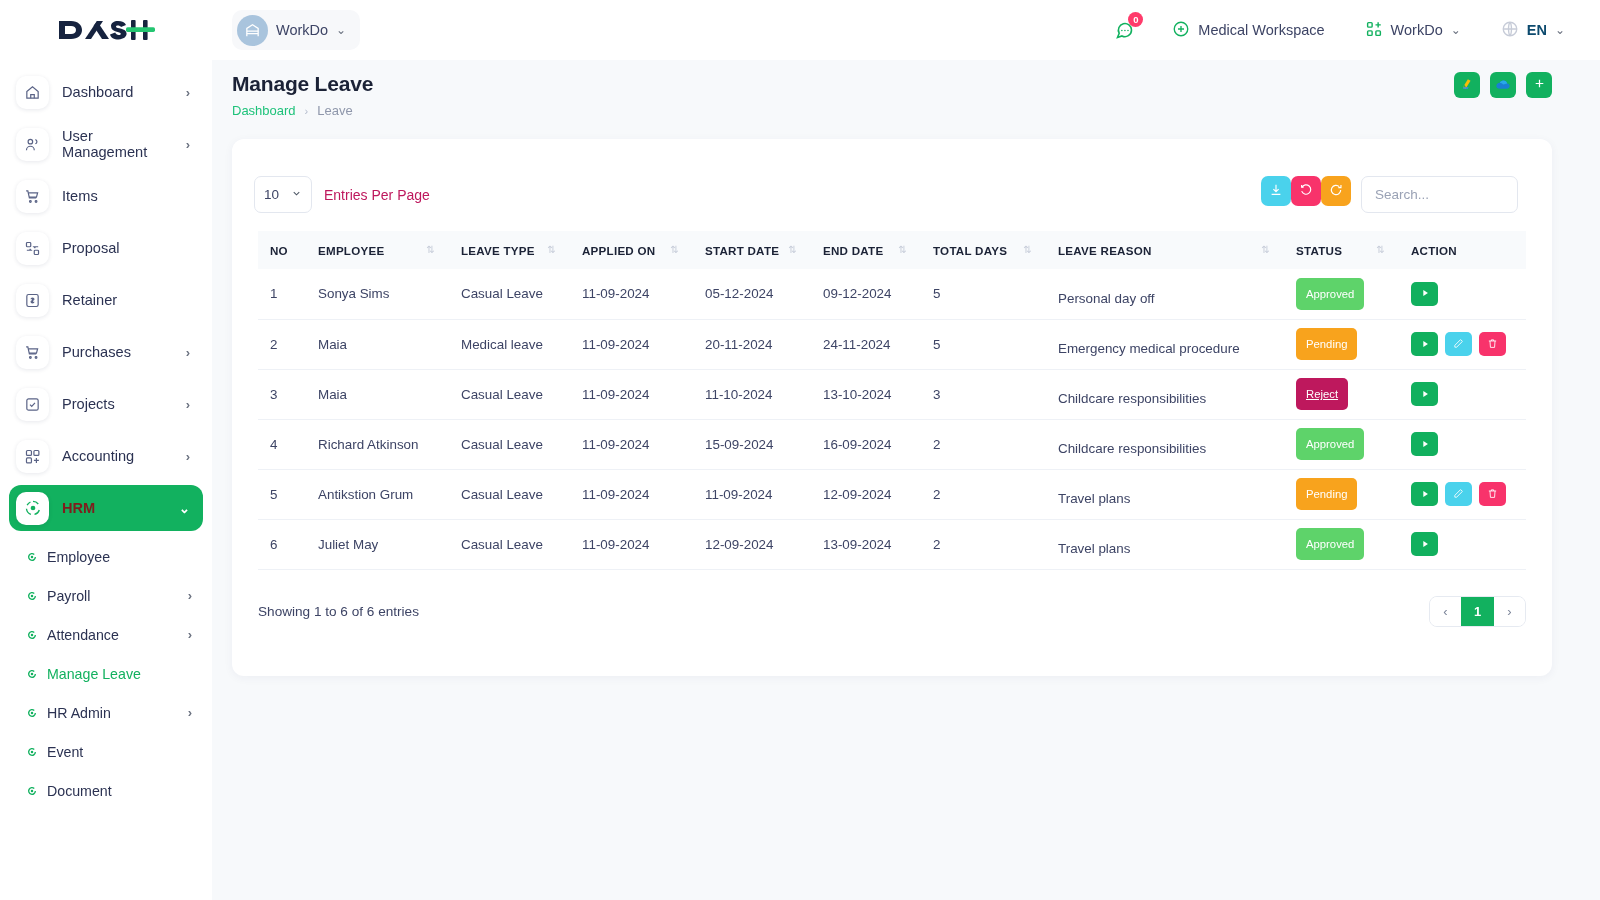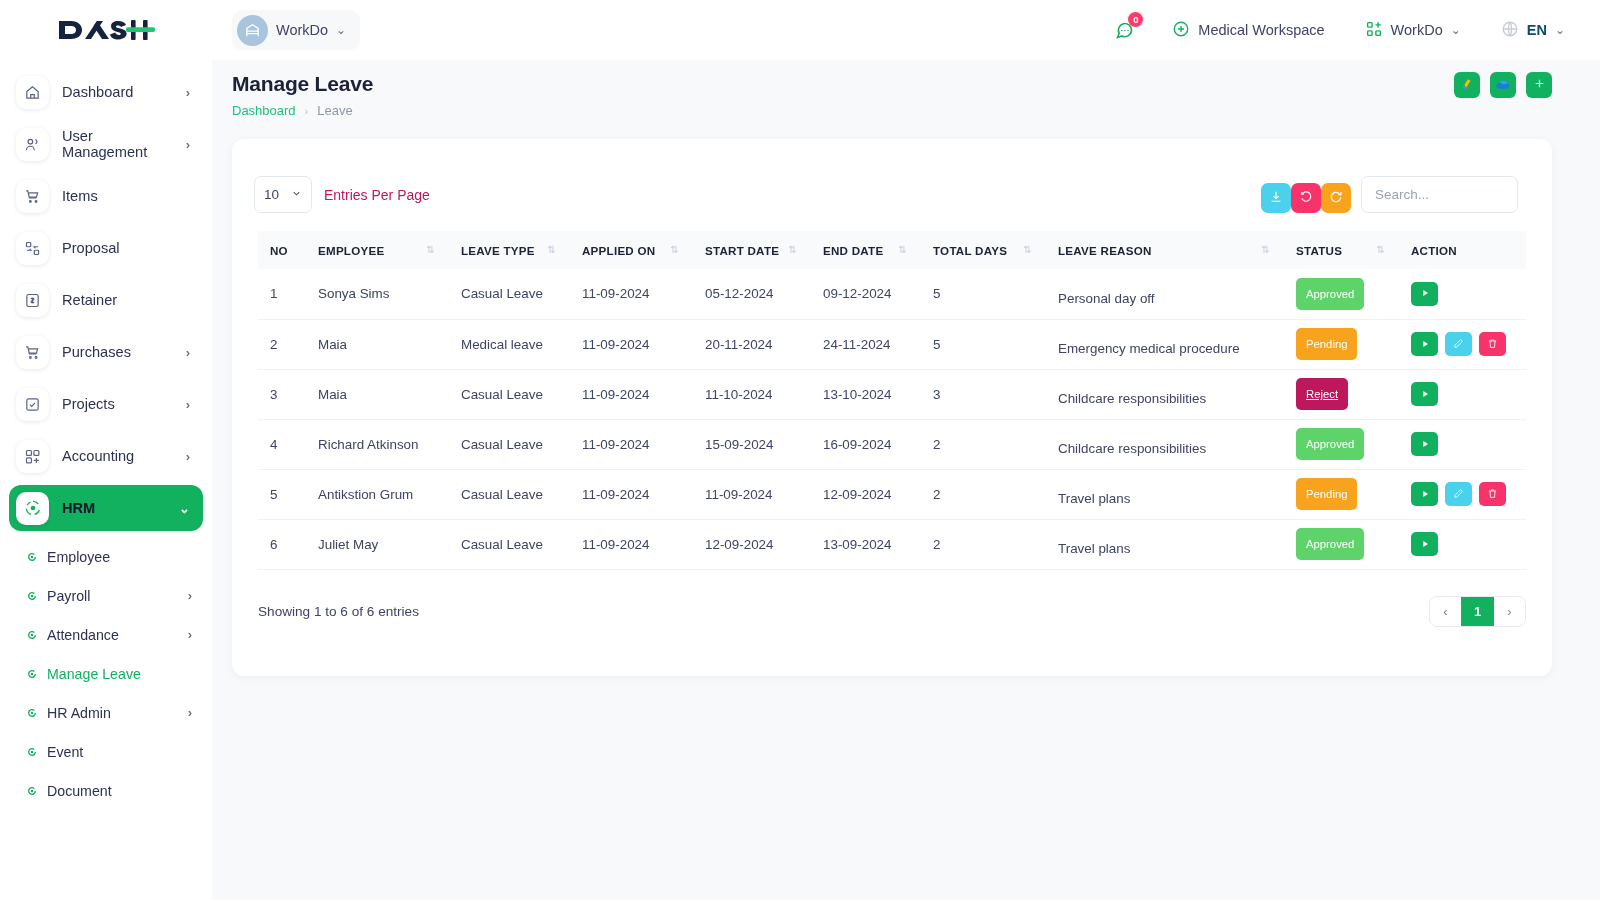"Search..." .tool-right { align-items: flex-end -> flex-start }
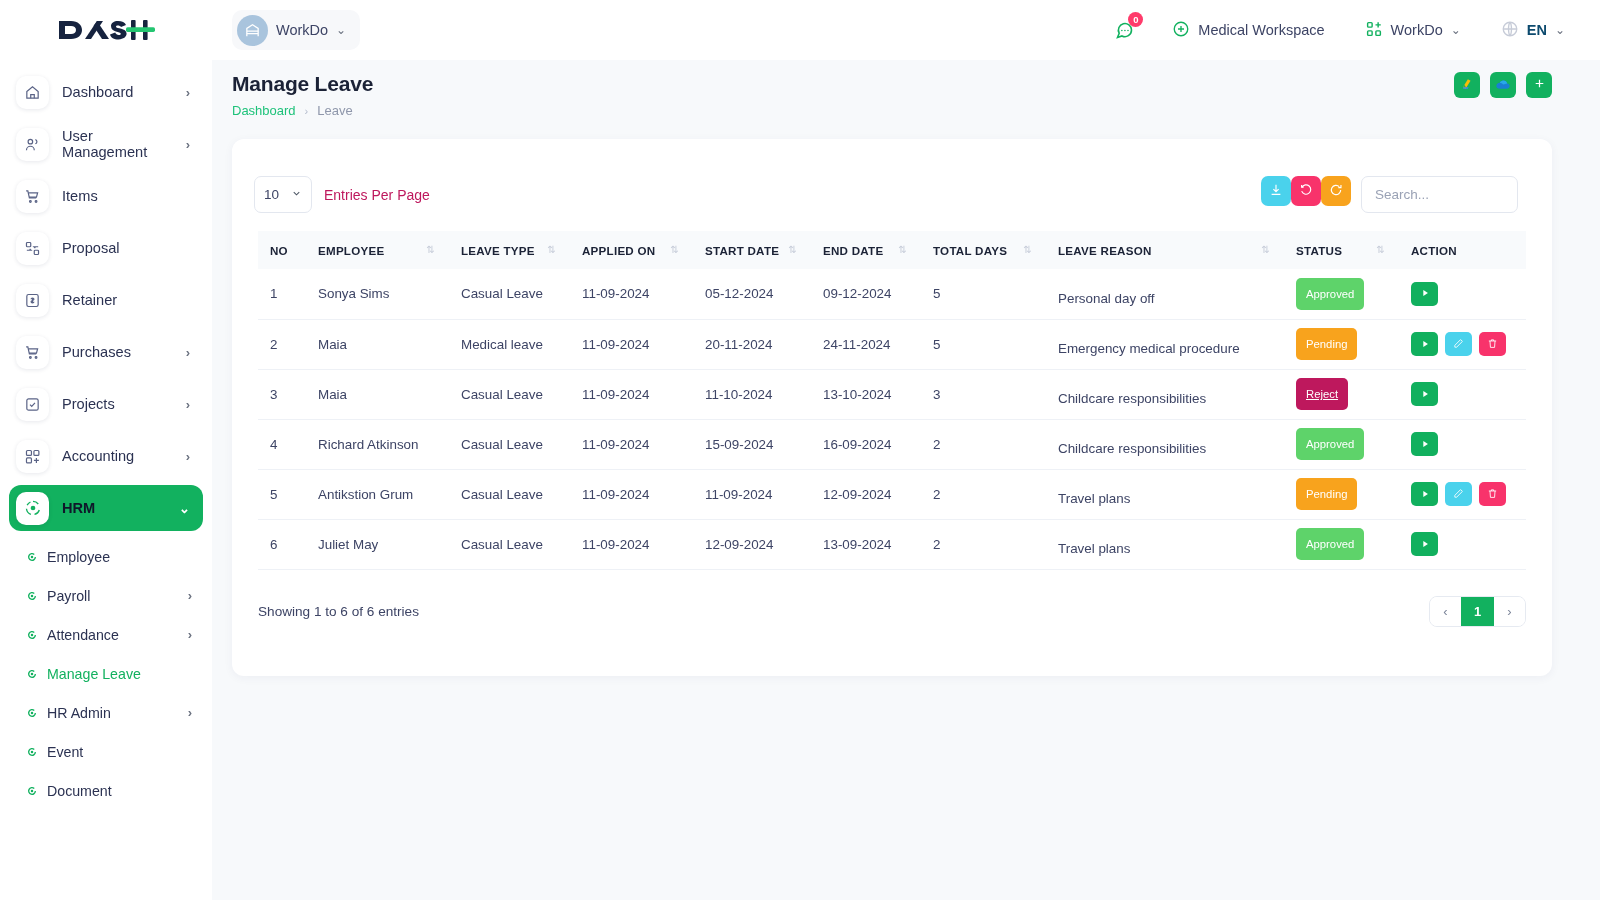"HRM" .nav-item.active .nav-label { color: #0f172a -> #7f1d1d }
